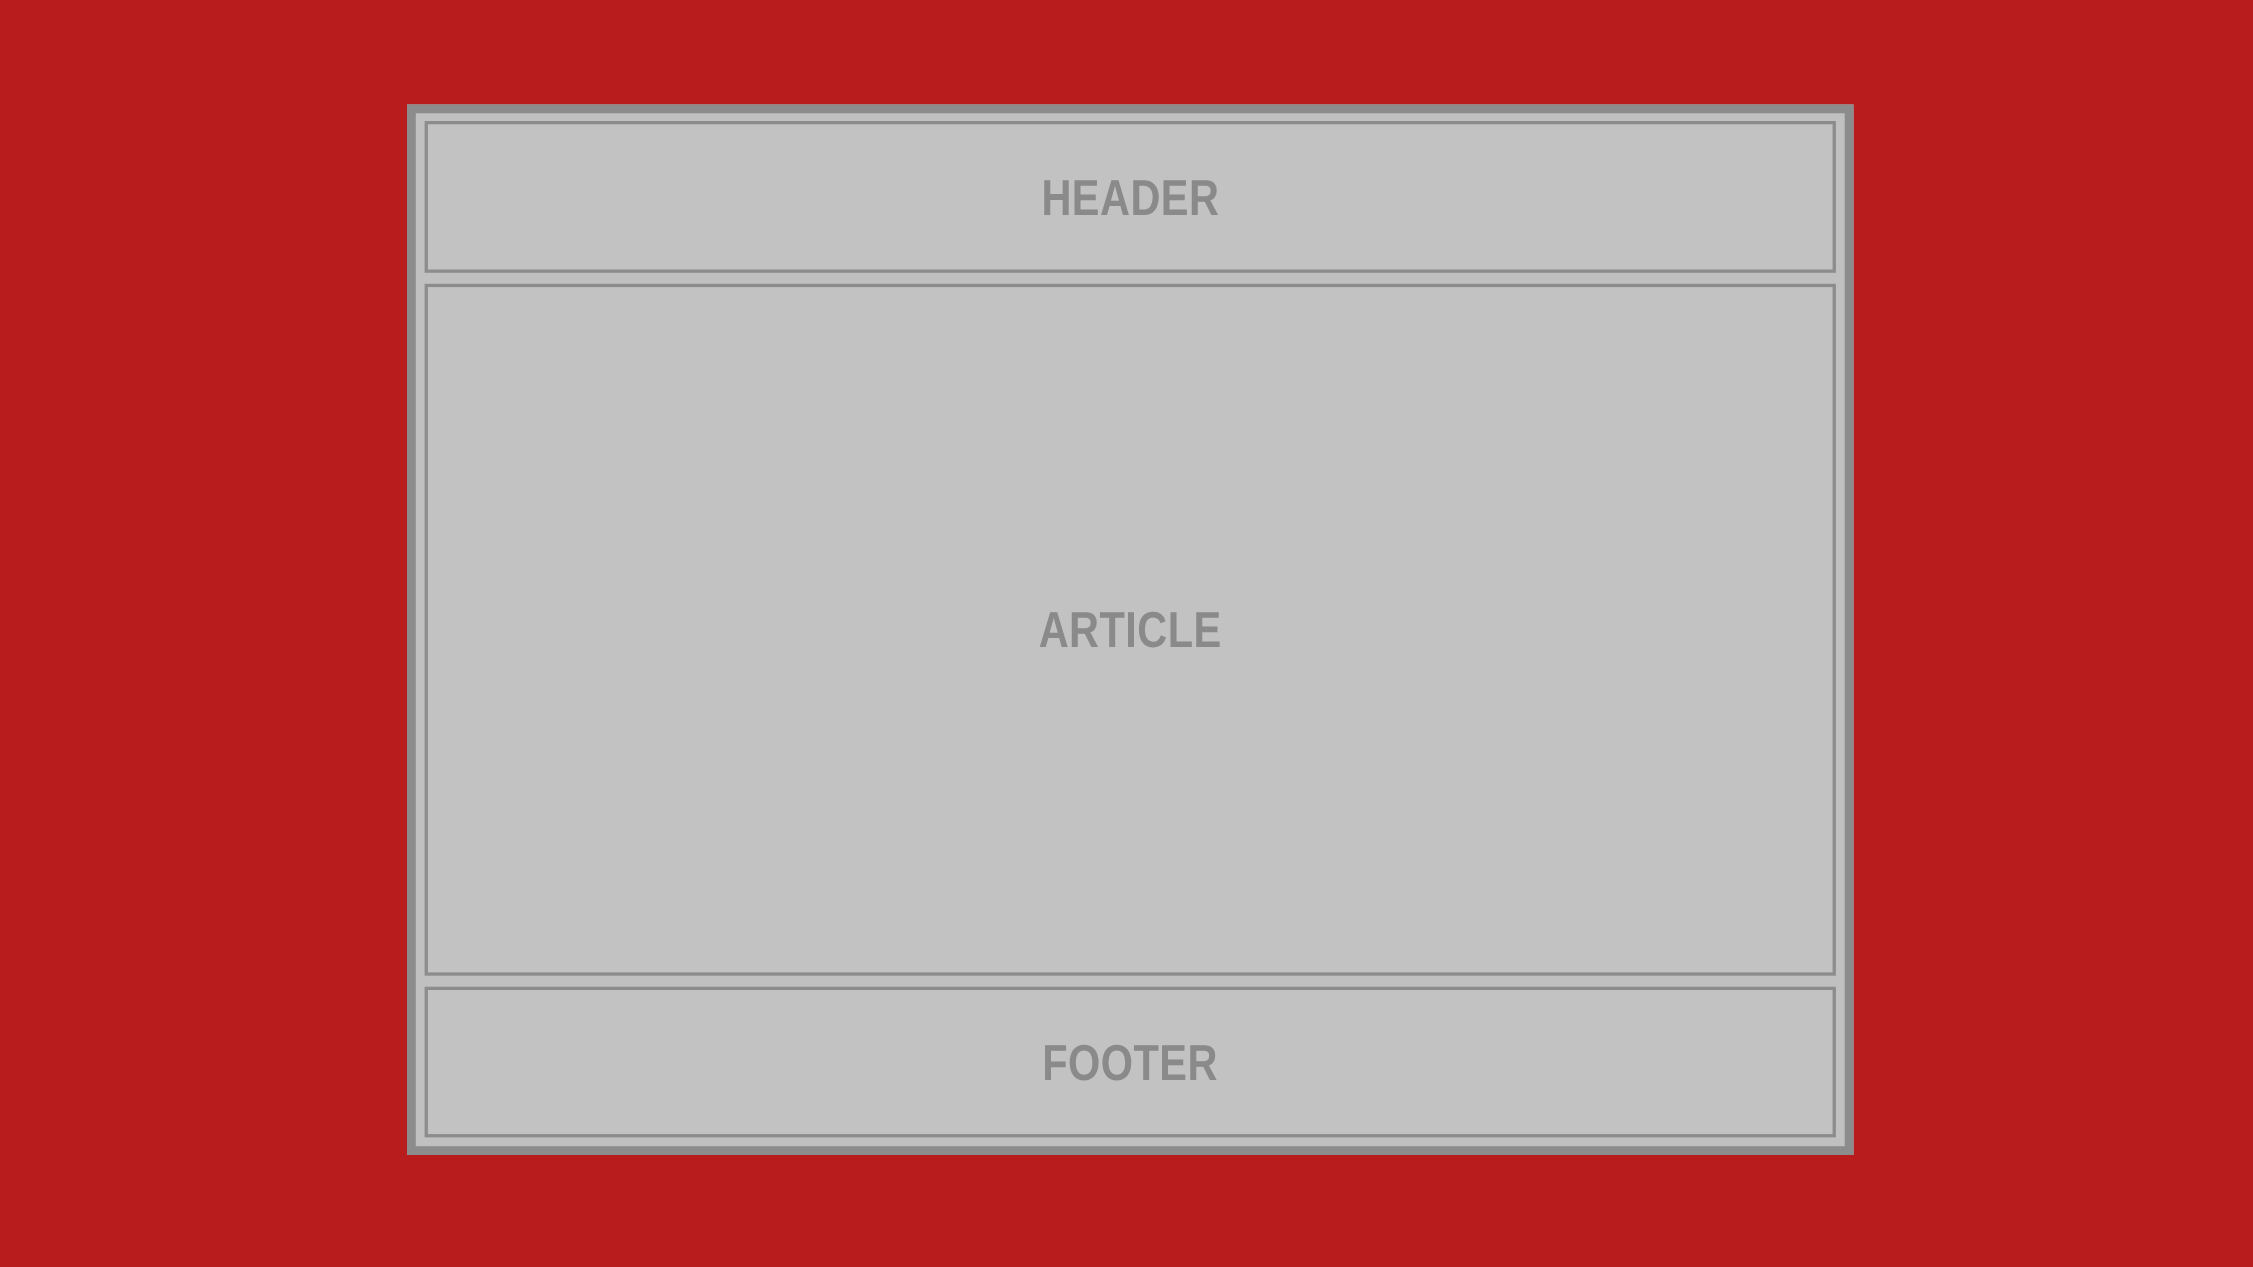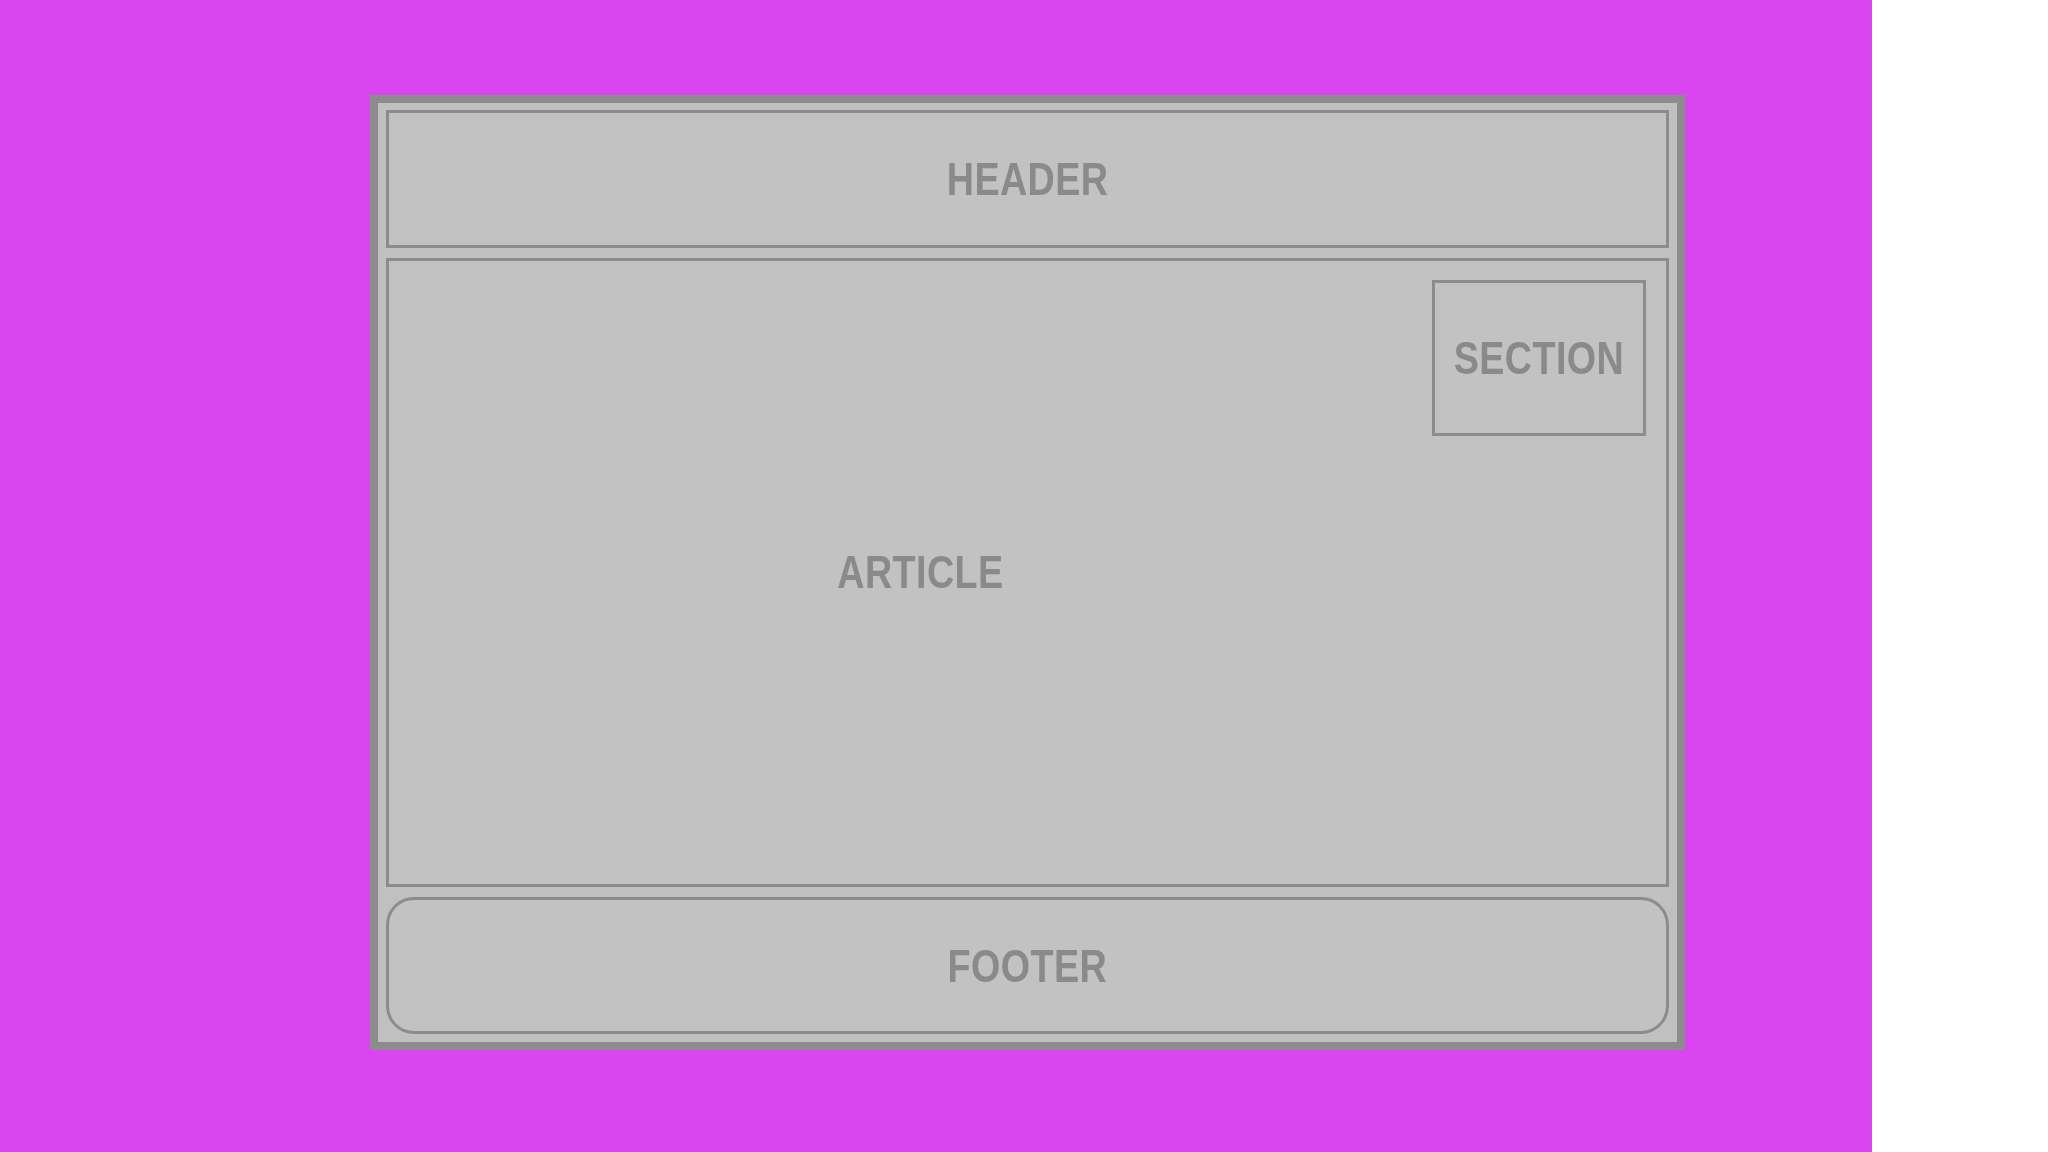"HEADER" #stage { background: #d946ef -> #b91c1c; width: 1872px -> 2048px }
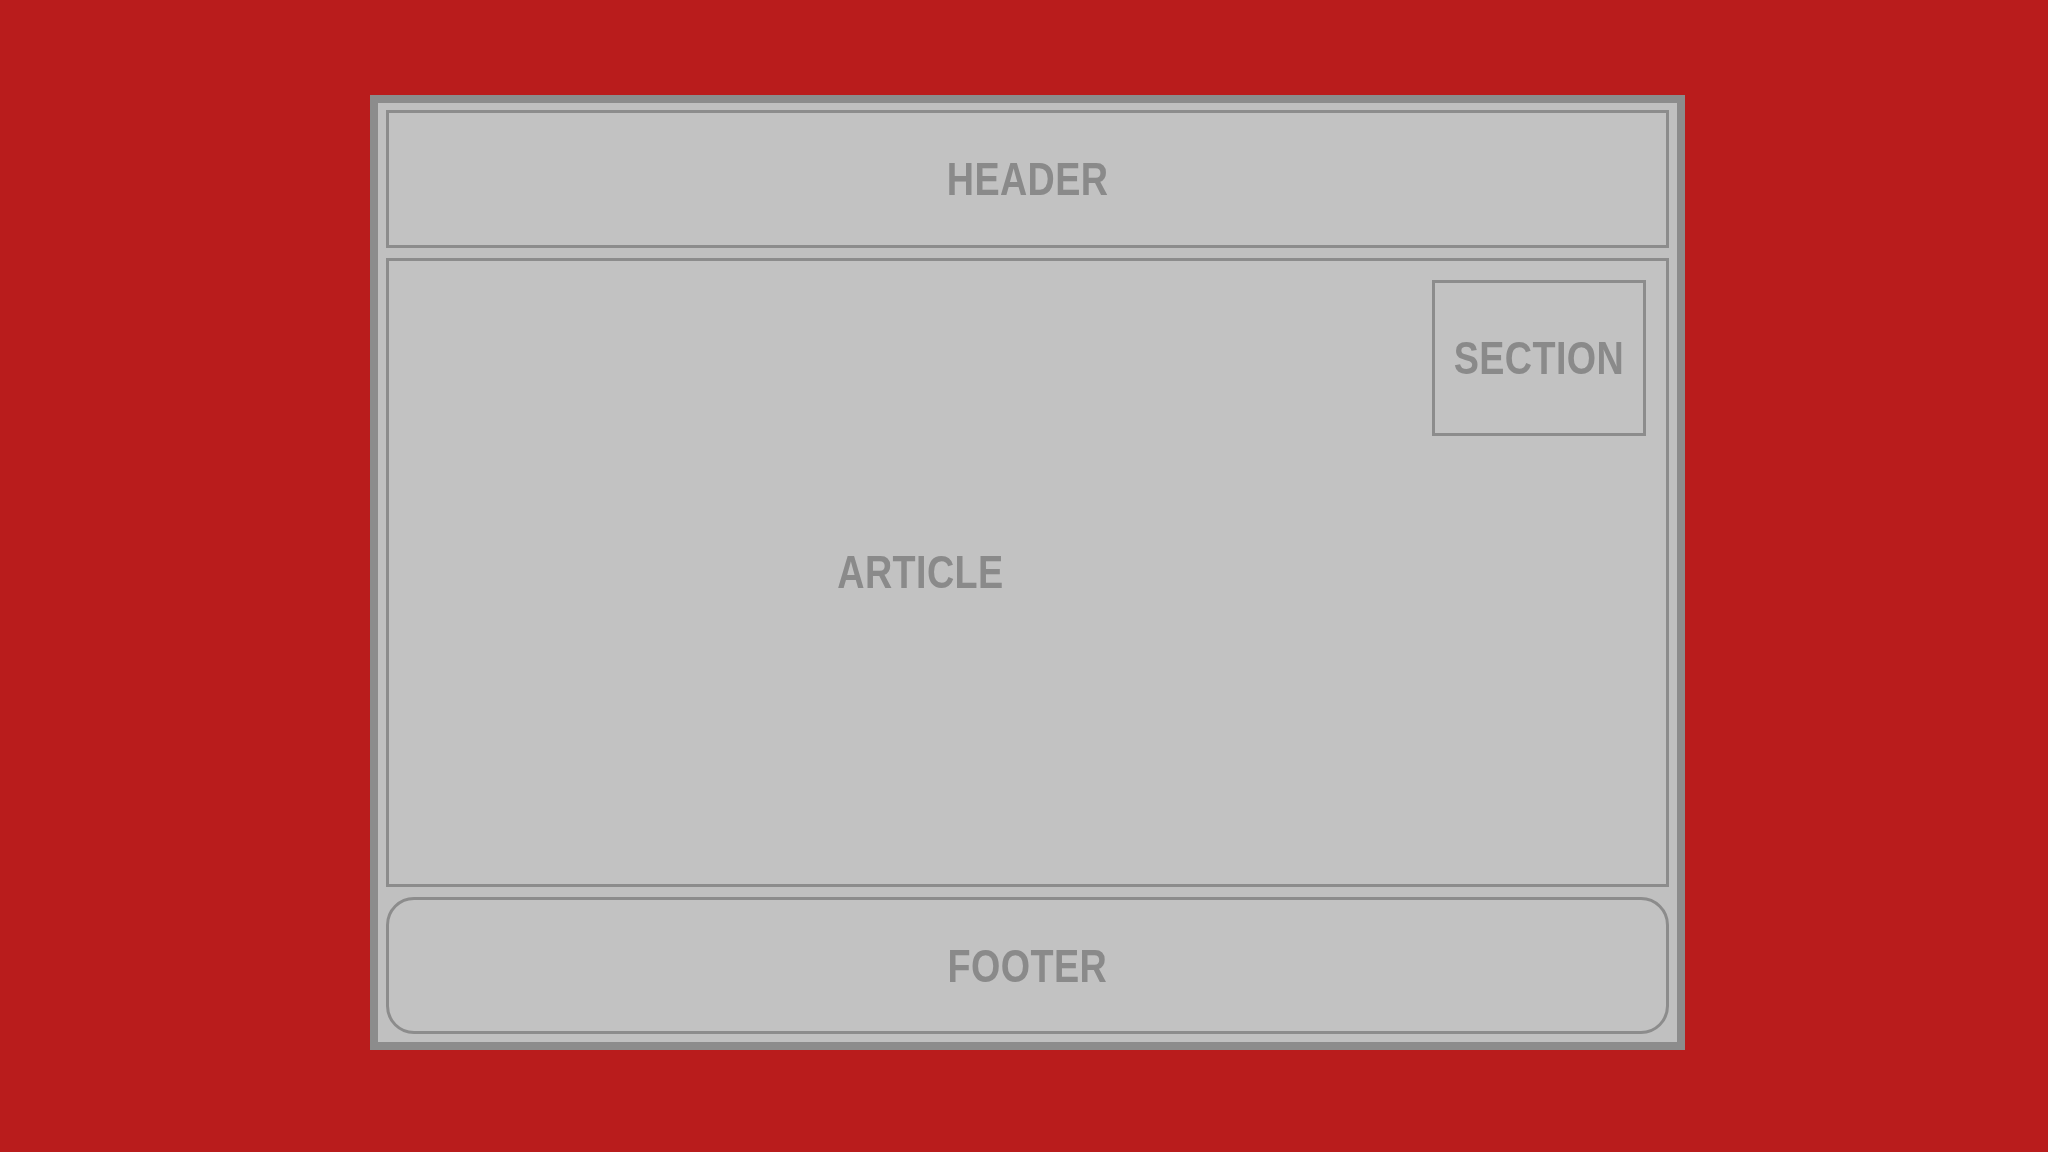"SECTION" div.sbox { html: <div> <span>SECTION</span> </div> -> none }
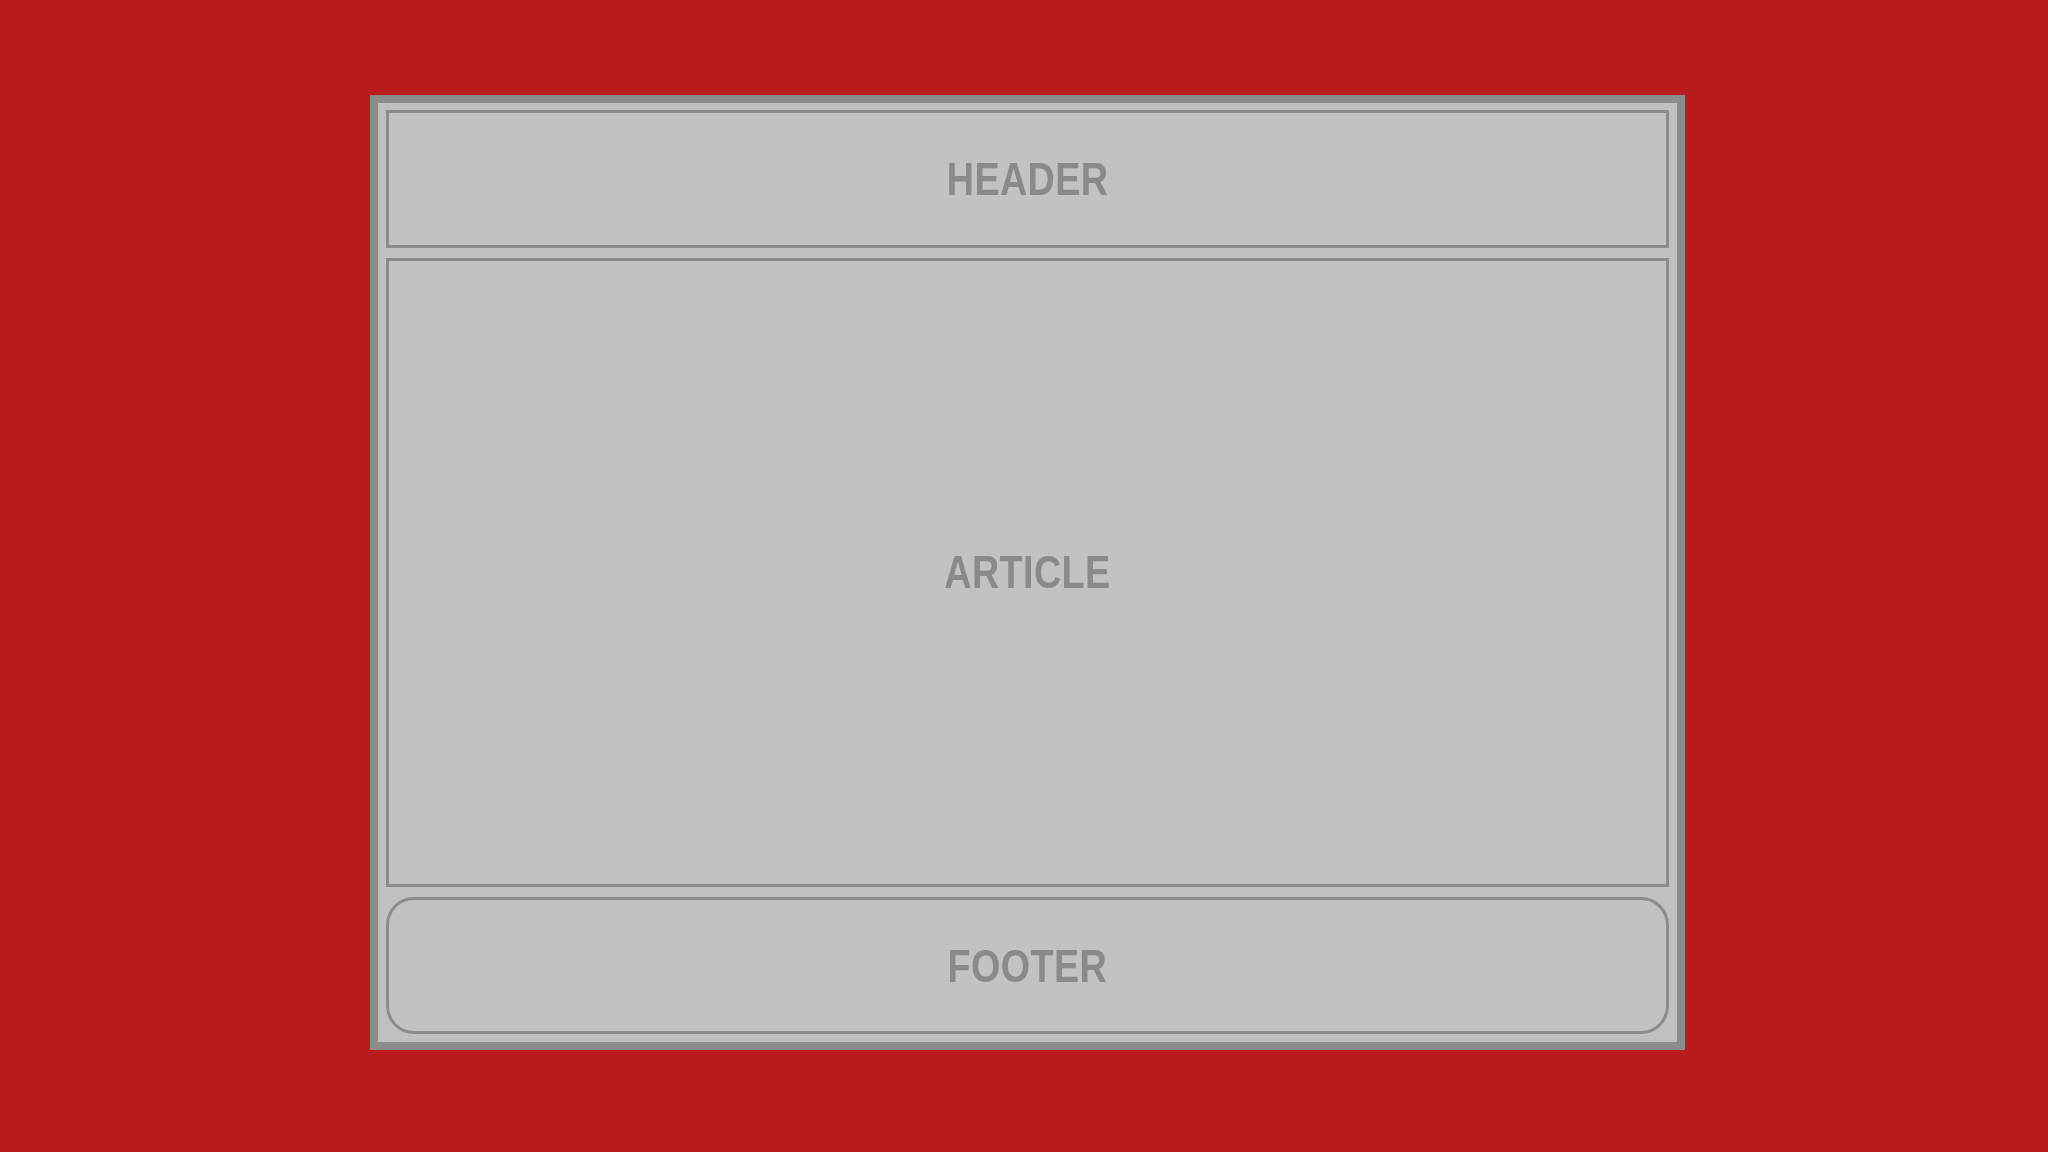"FOOTER" #box-footer { border-radius: 28px -> none }
